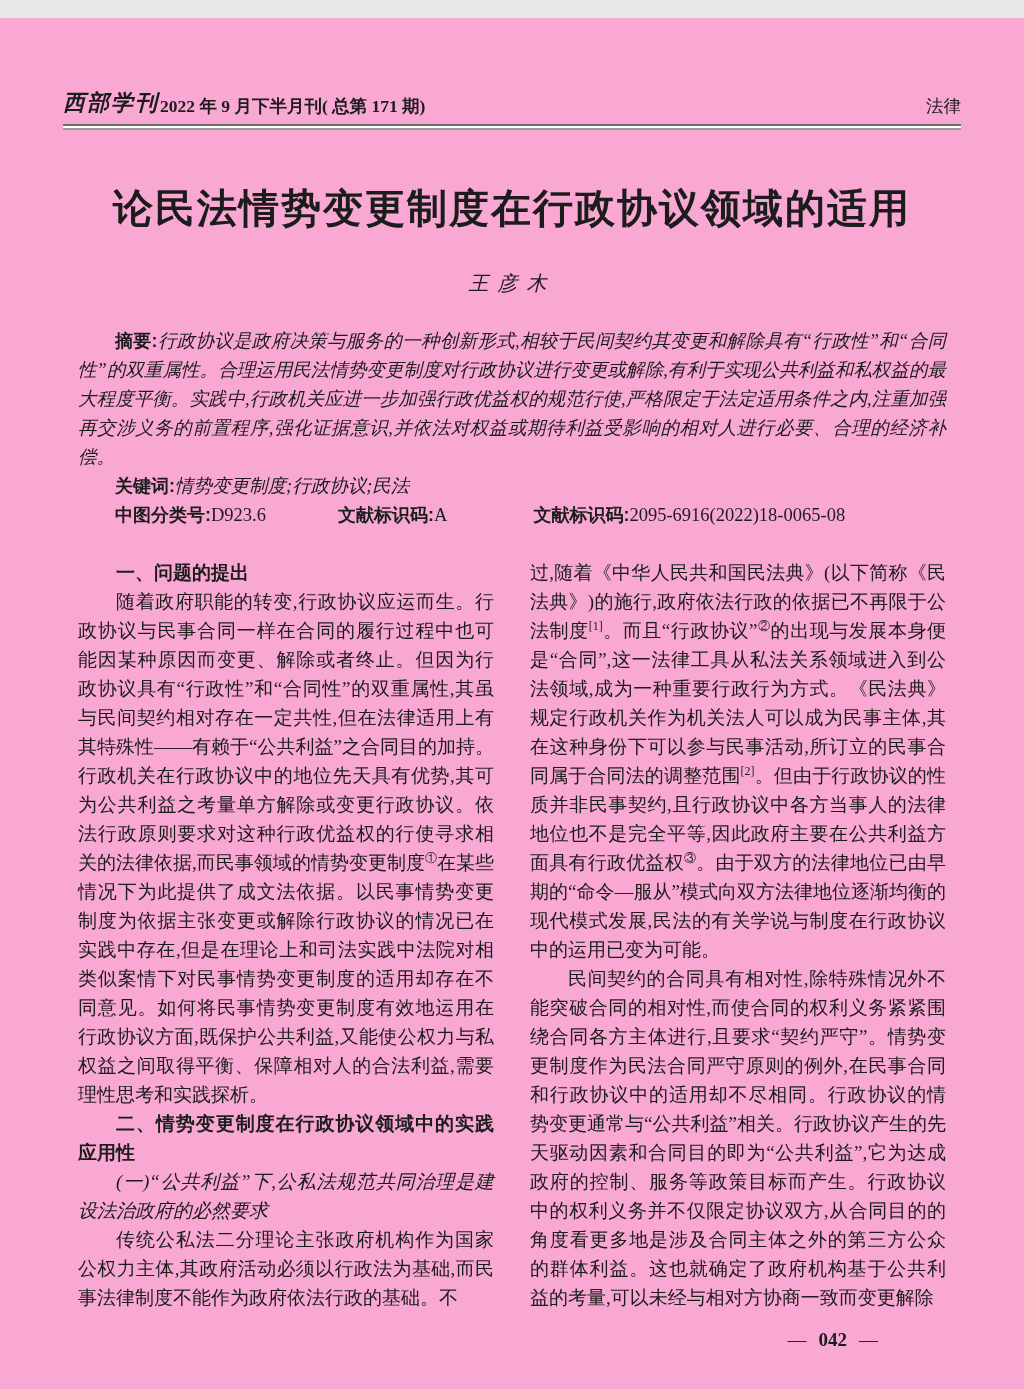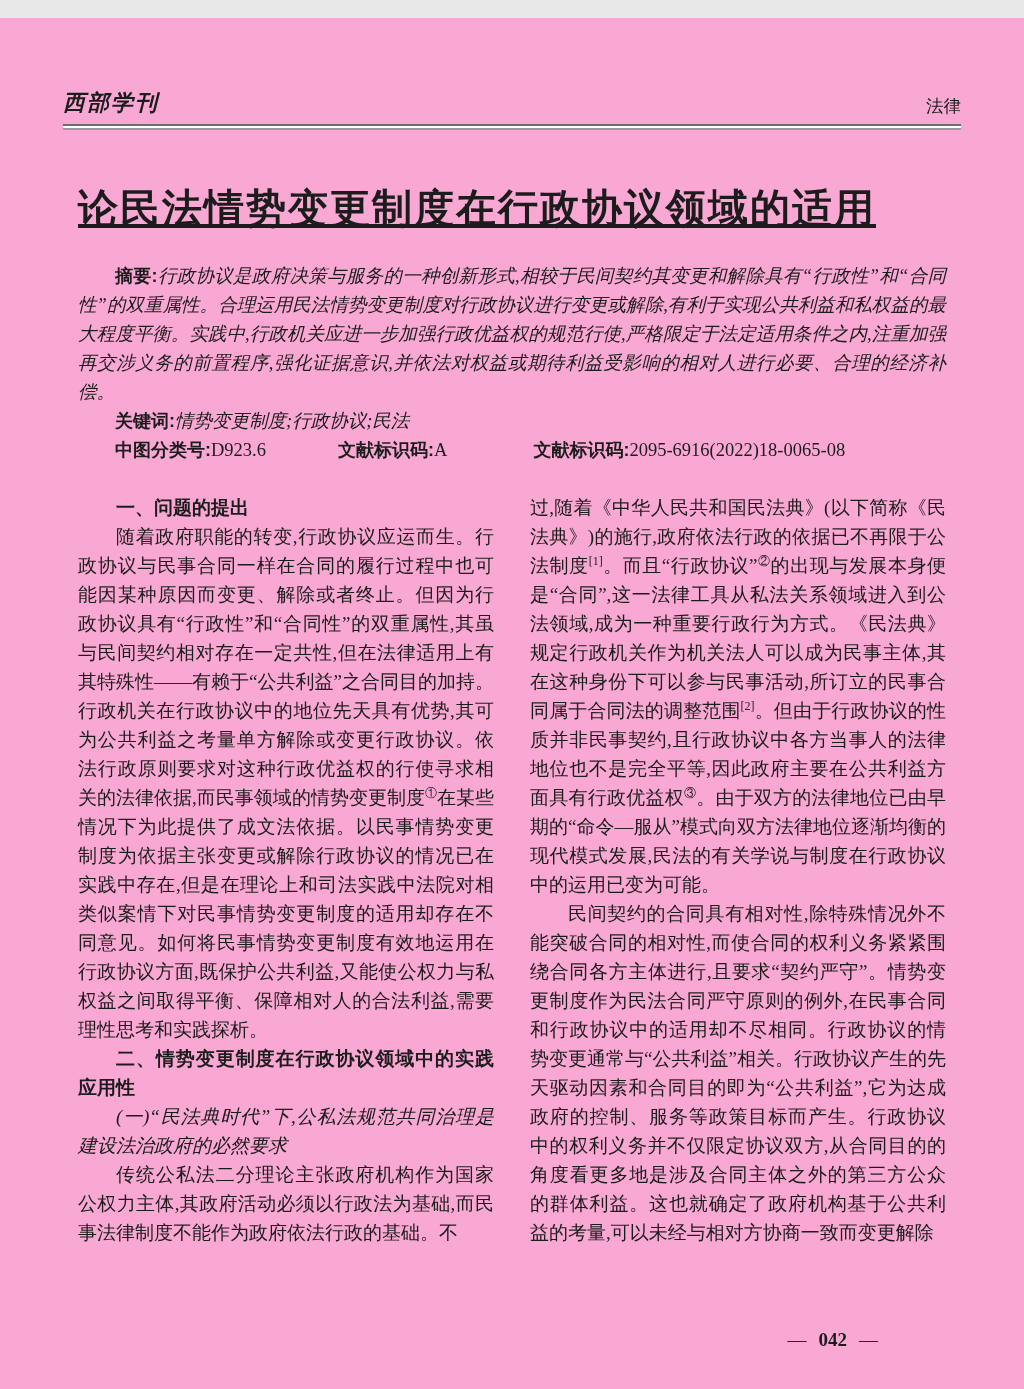"2022 年 9 月下半月刊( 总第" span.issue { html: none -> <span>2022 年 9 月下半月刊( 总第 171 期)</span> }
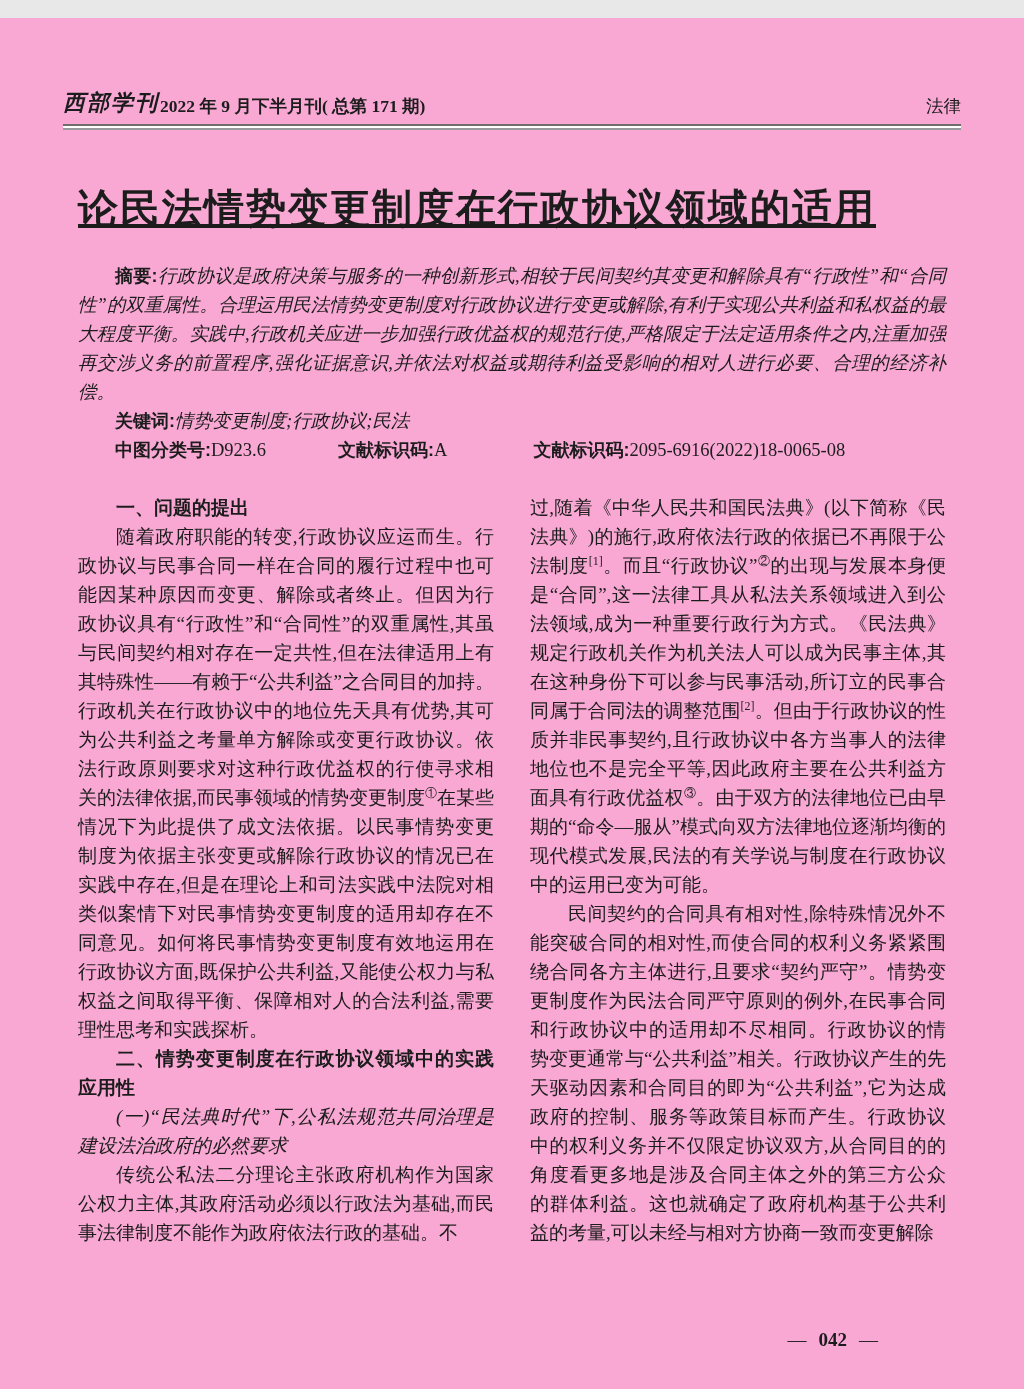"论民法情势变更制度在行政协议领域的适用" .title { text-align: left -> center; text-decoration: underline -> none }
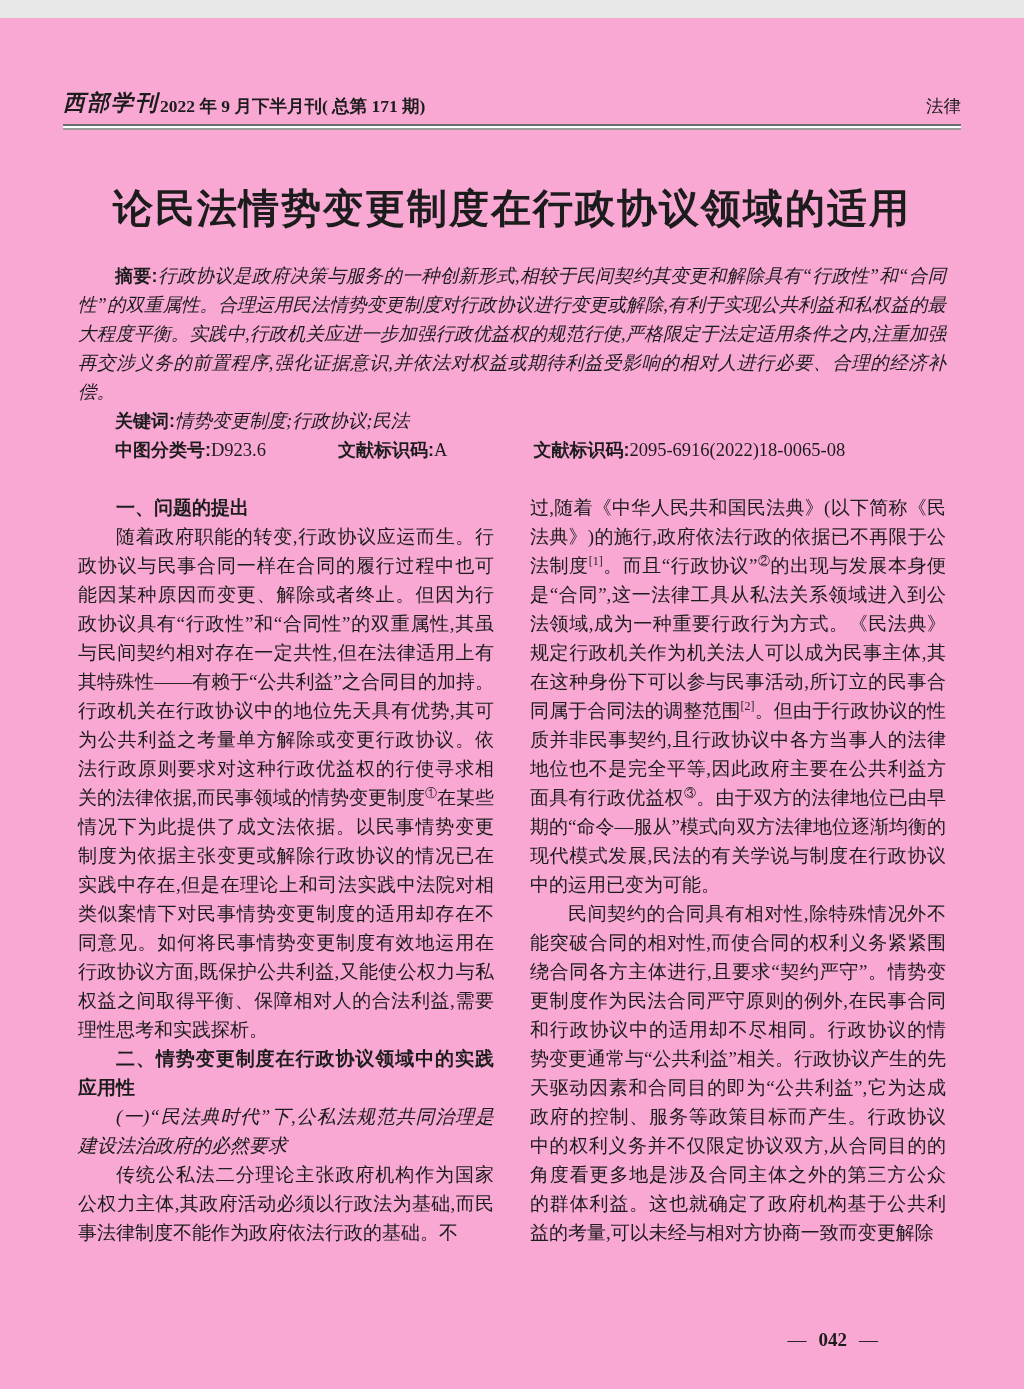"王彦木" div.author { html: none -> <div>王彦木</div> }
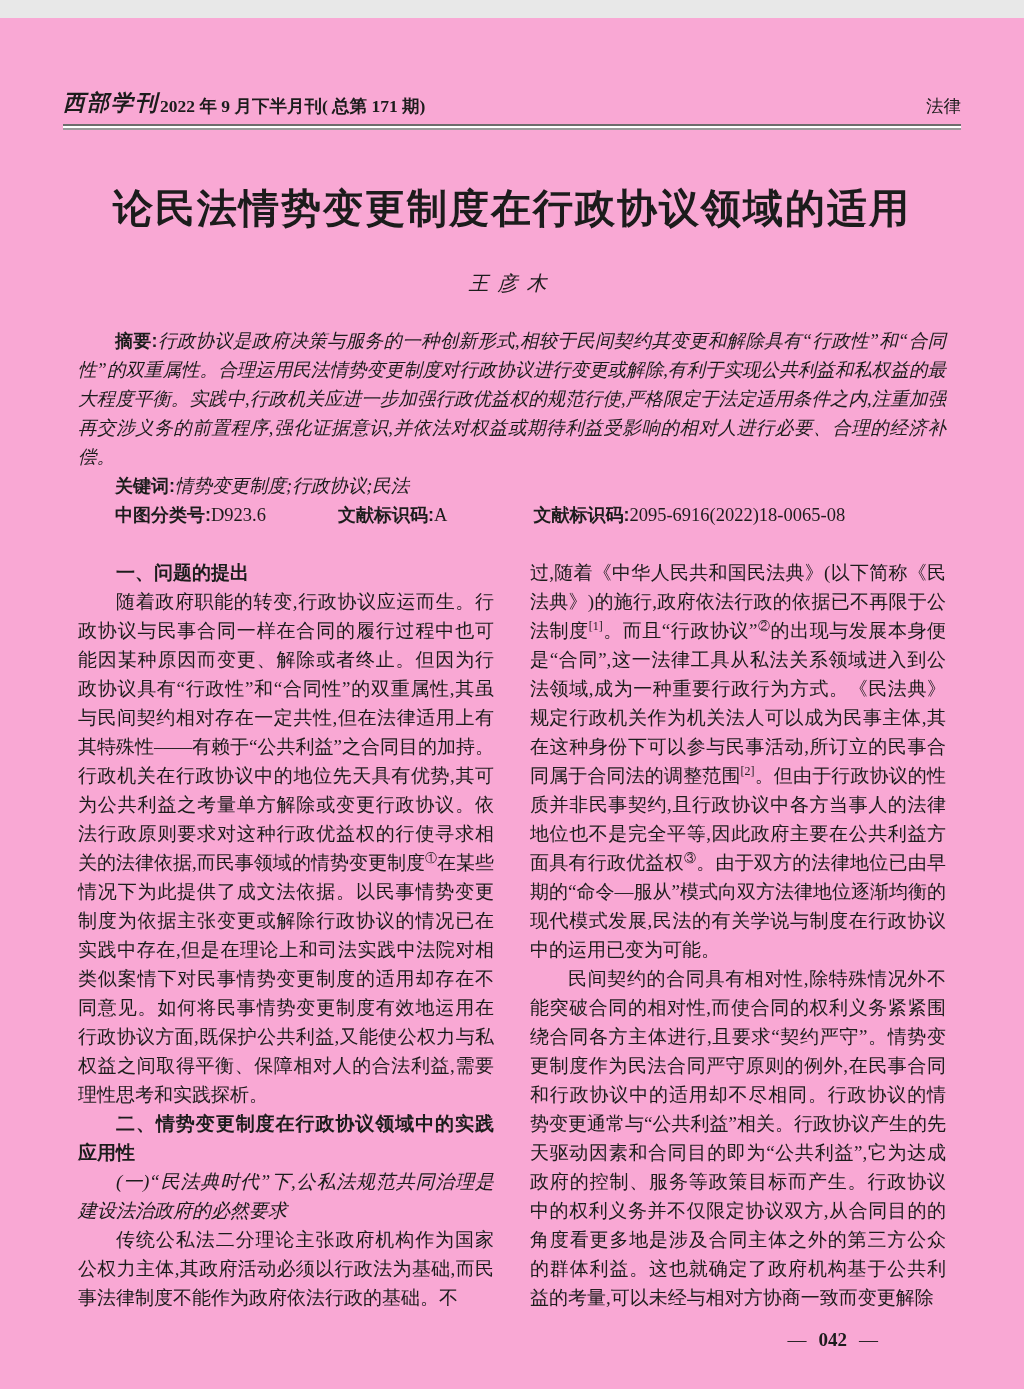"(一)“民法典时代”下,公私法规范共同治理是建设法治政府的必然要求" p.kai-p { text: 民法典时代 -> 公共利益 }
